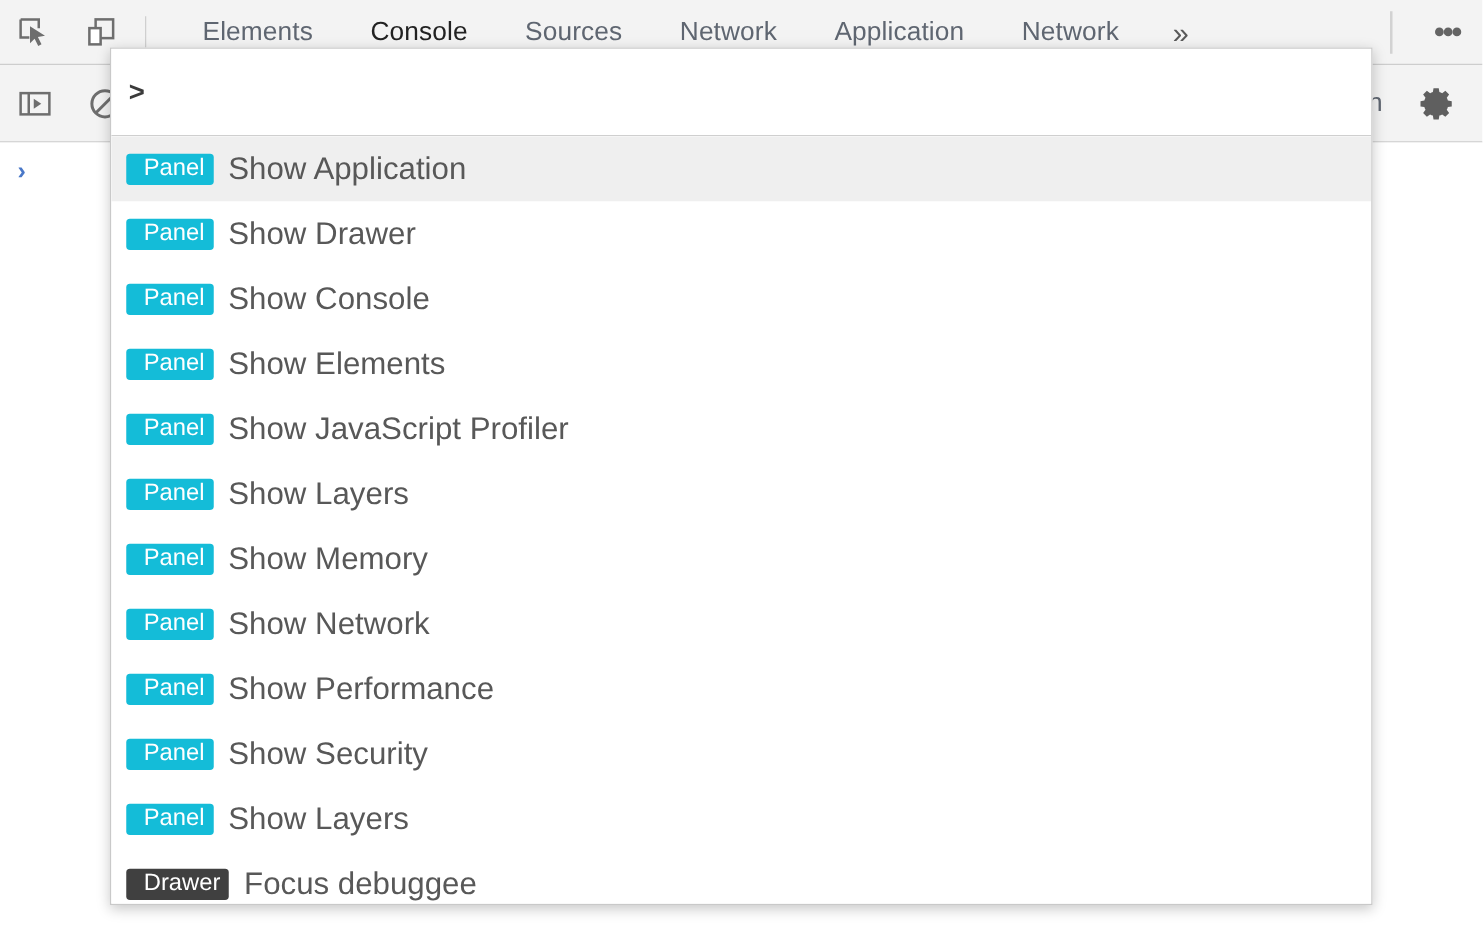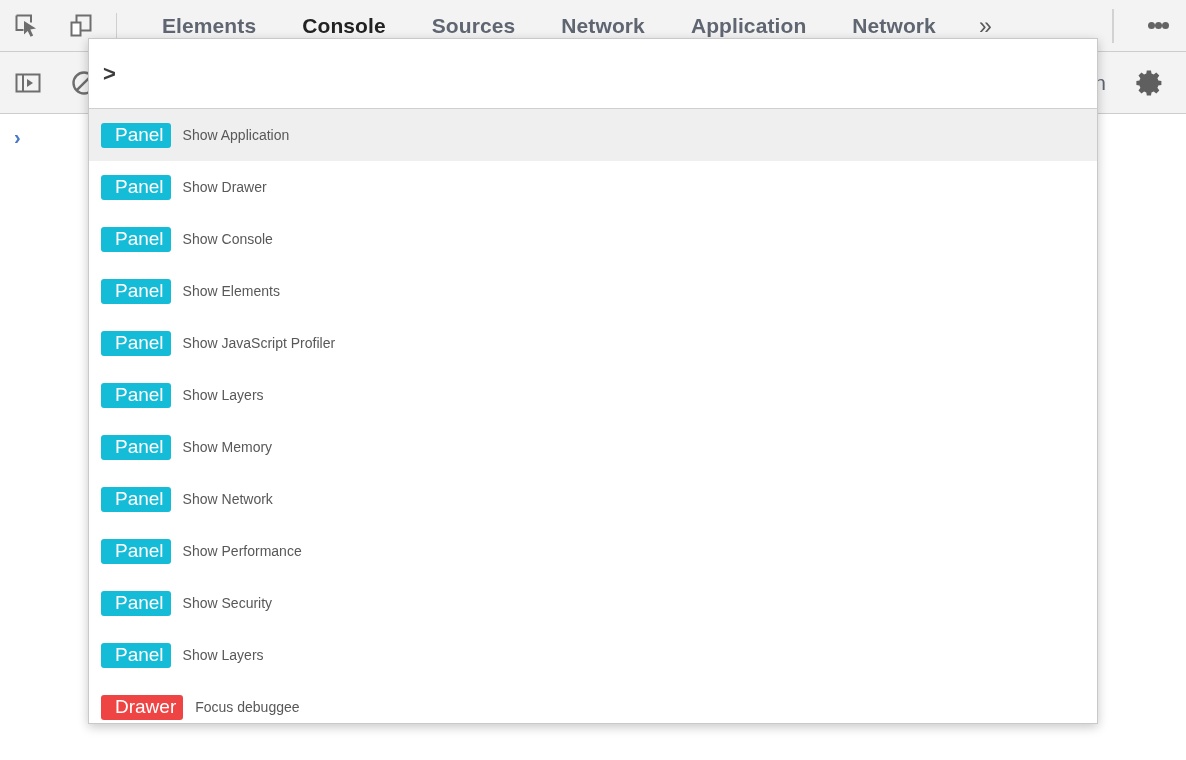"Elements" .tab { font-weight: bold -> none }
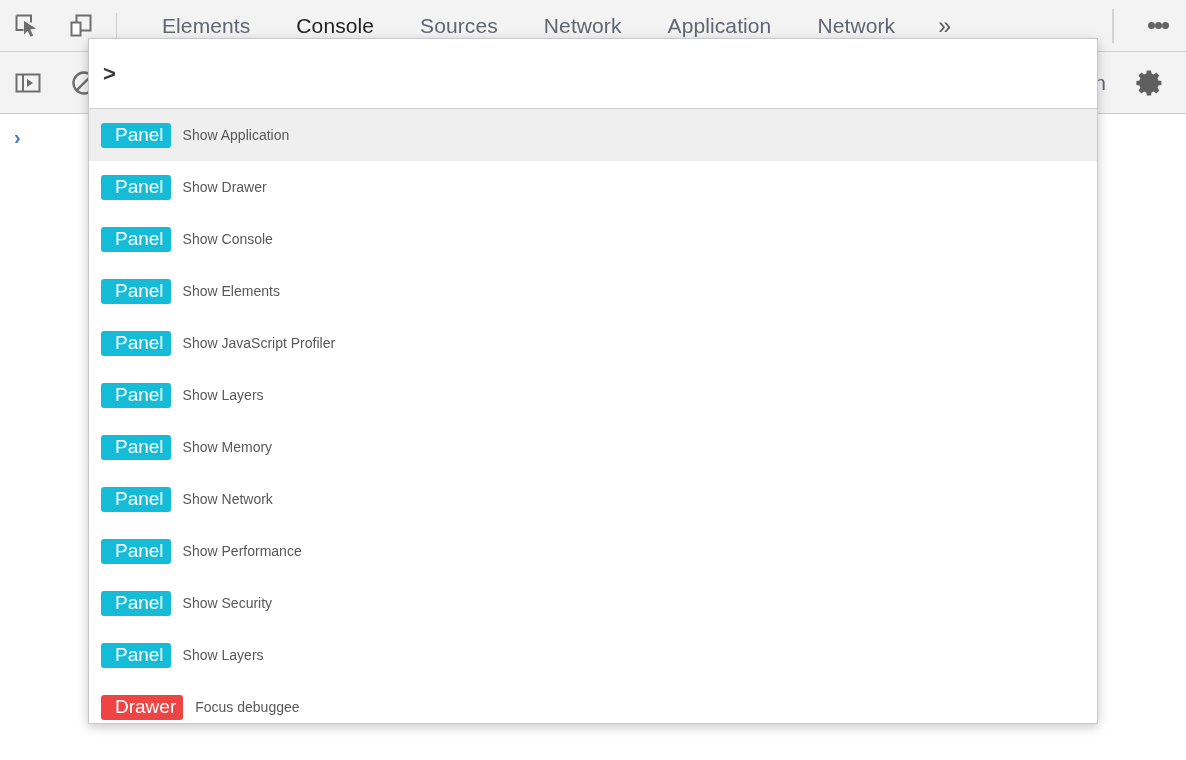"Show Application" .pal-title { font-size: 14px -> 25px }
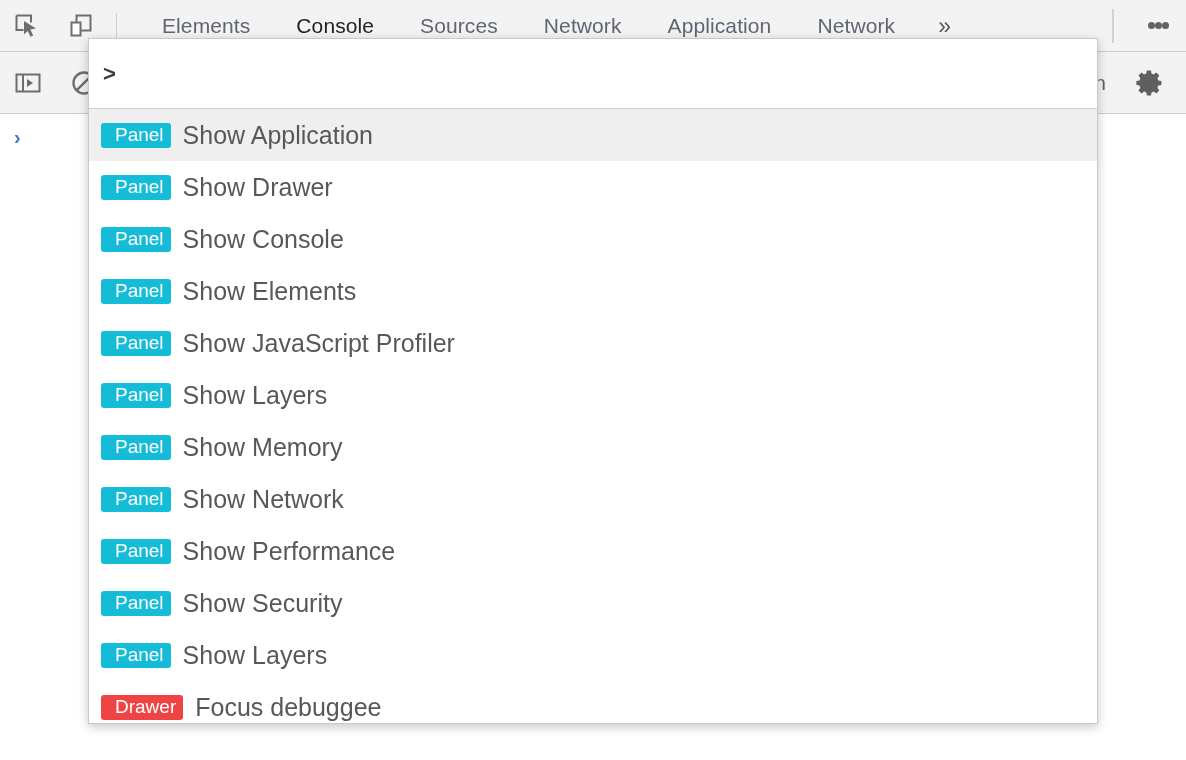"Drawer" .badge.drawer { background: #ef4444 -> #404040 }
